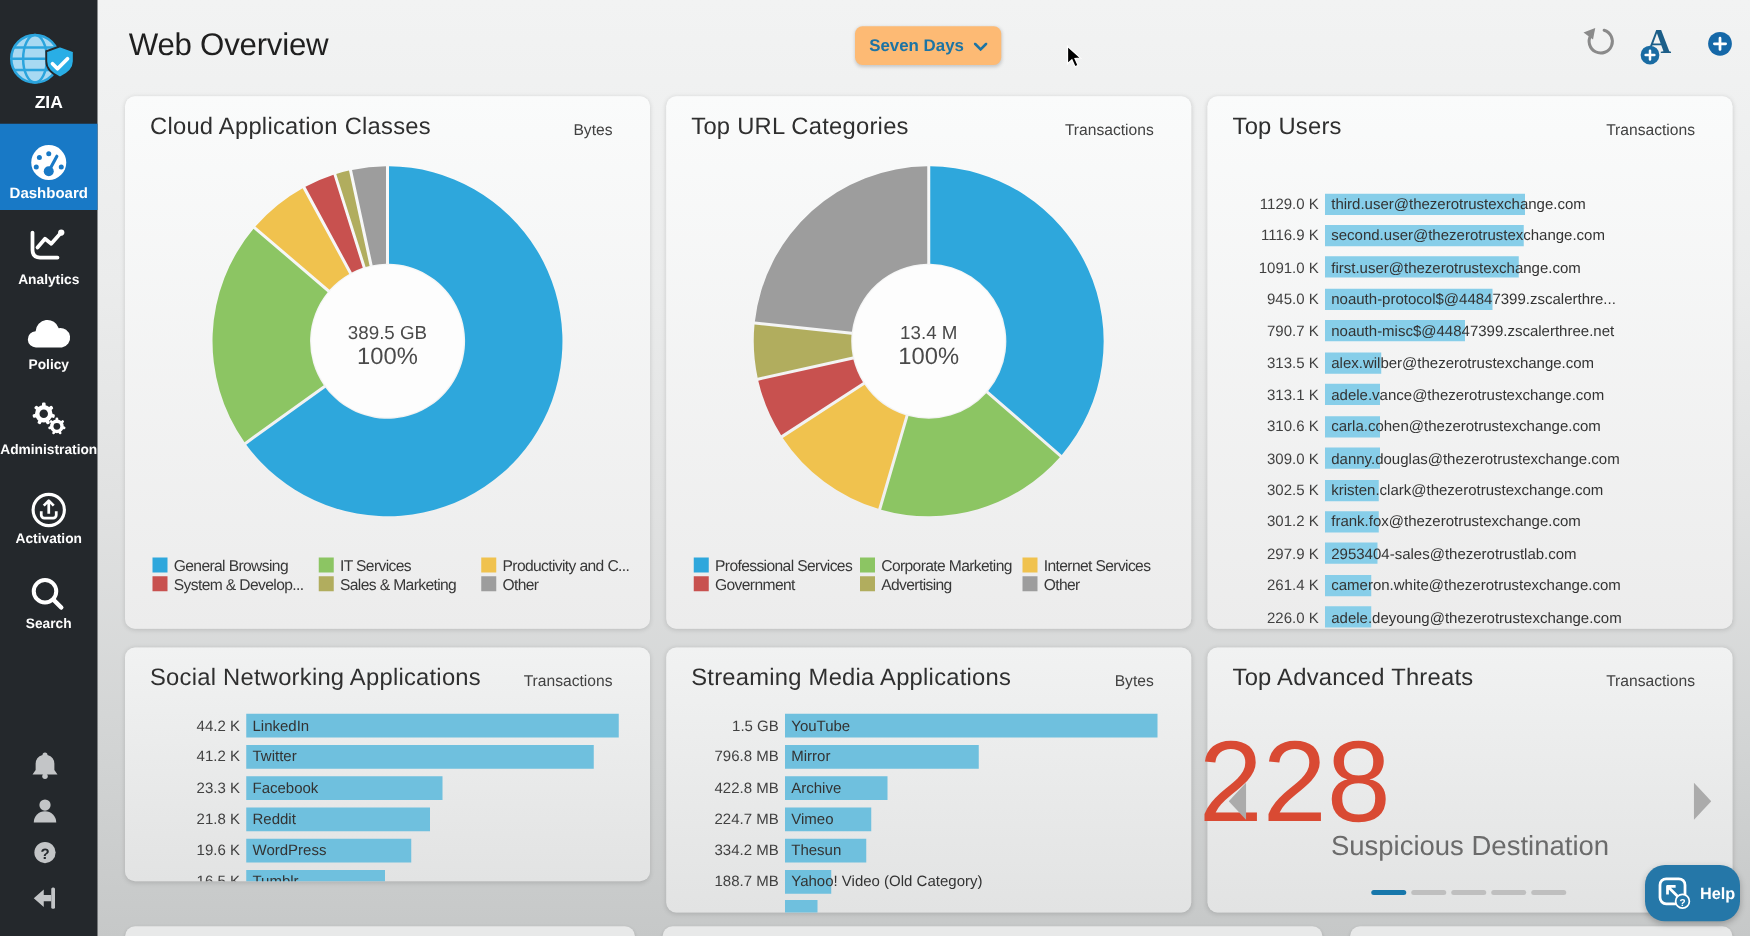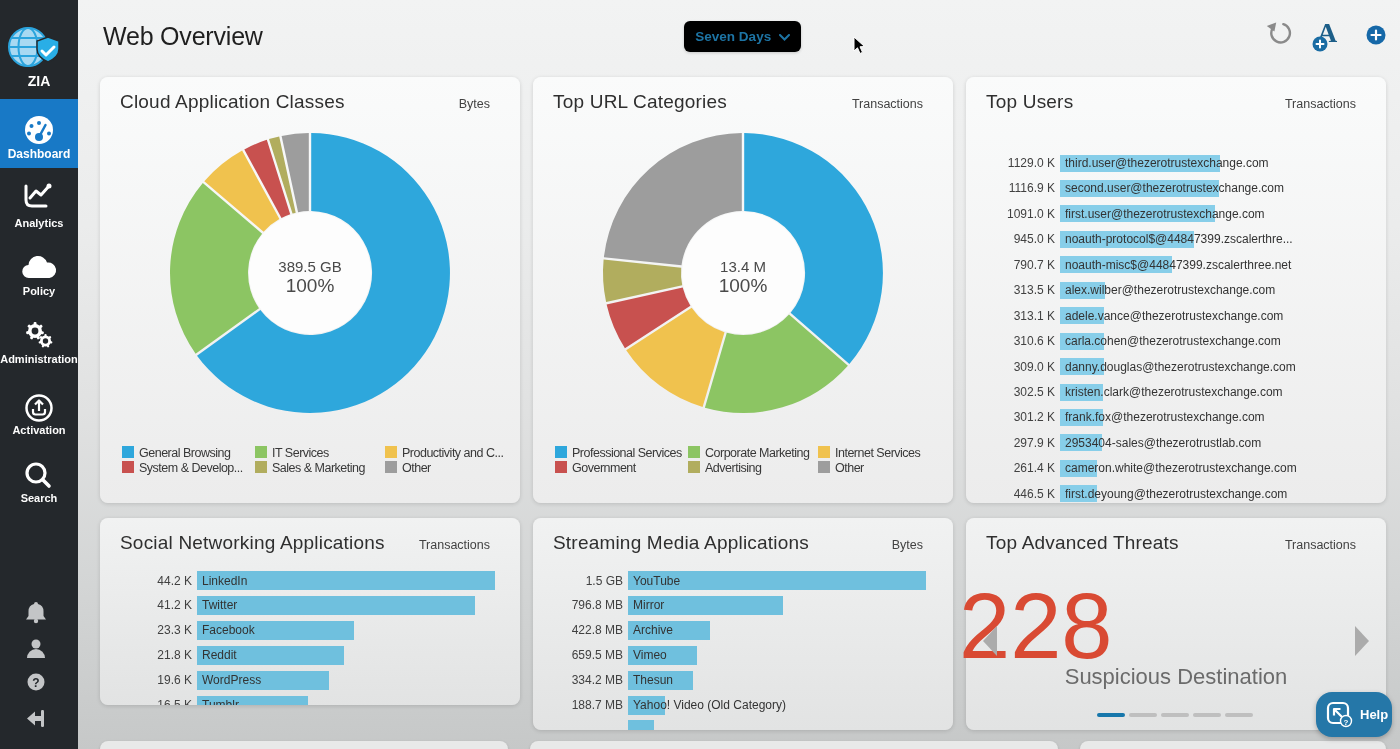"Seven Days" .sevendays { background: #000000 -> #fdba74 }
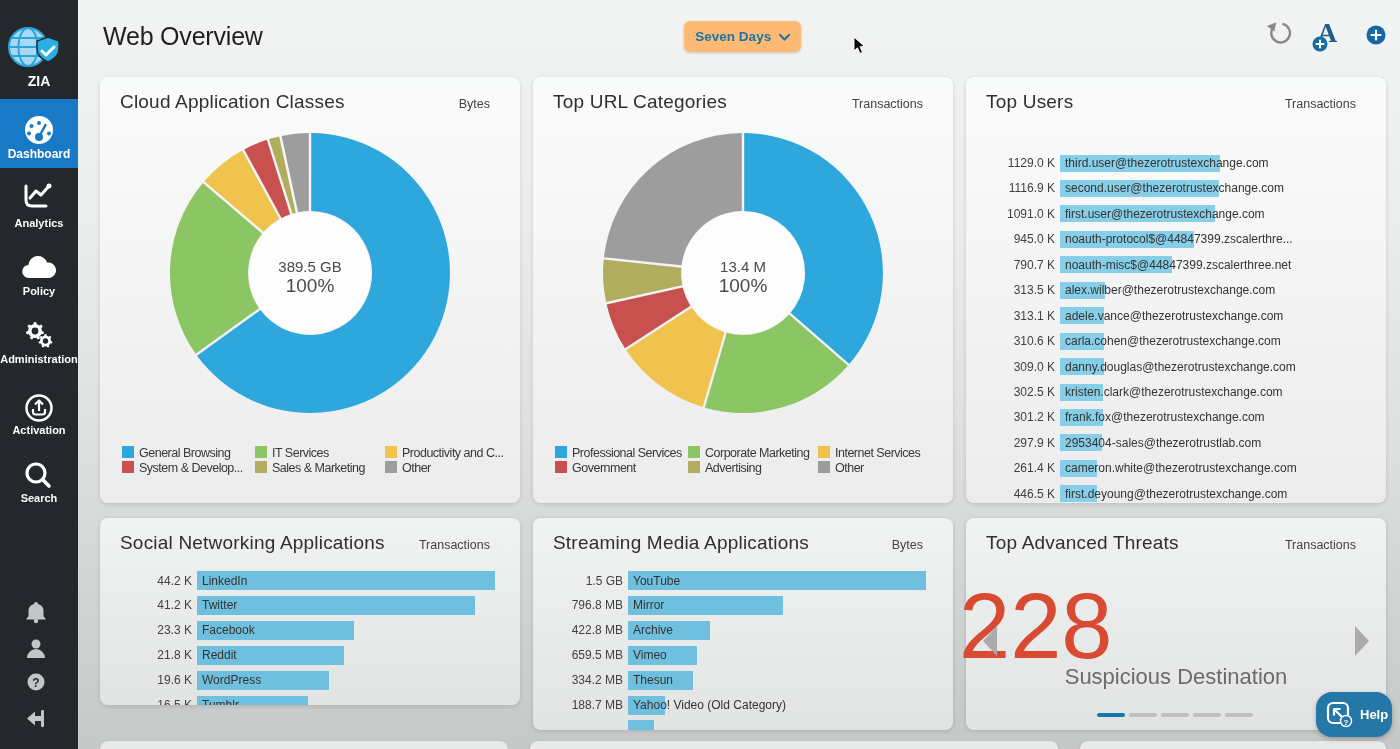"446.5 K" div.bval { text: 446.5 -> 226.0 }
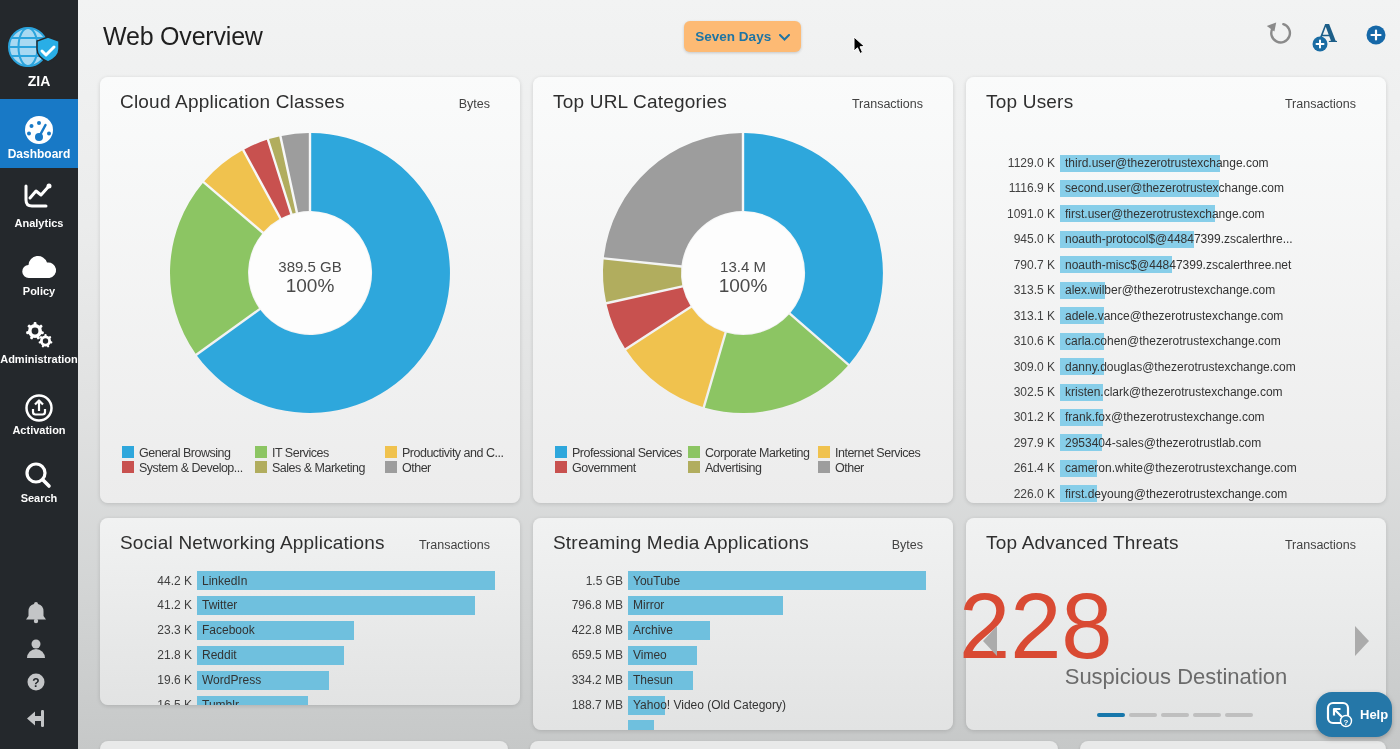"first.deyoung@thezerotrustexchange.com" div.blab { text: first.deyoung@thezerotrustexchange.com -> adele.deyoung@thezerotrustexchange.com }
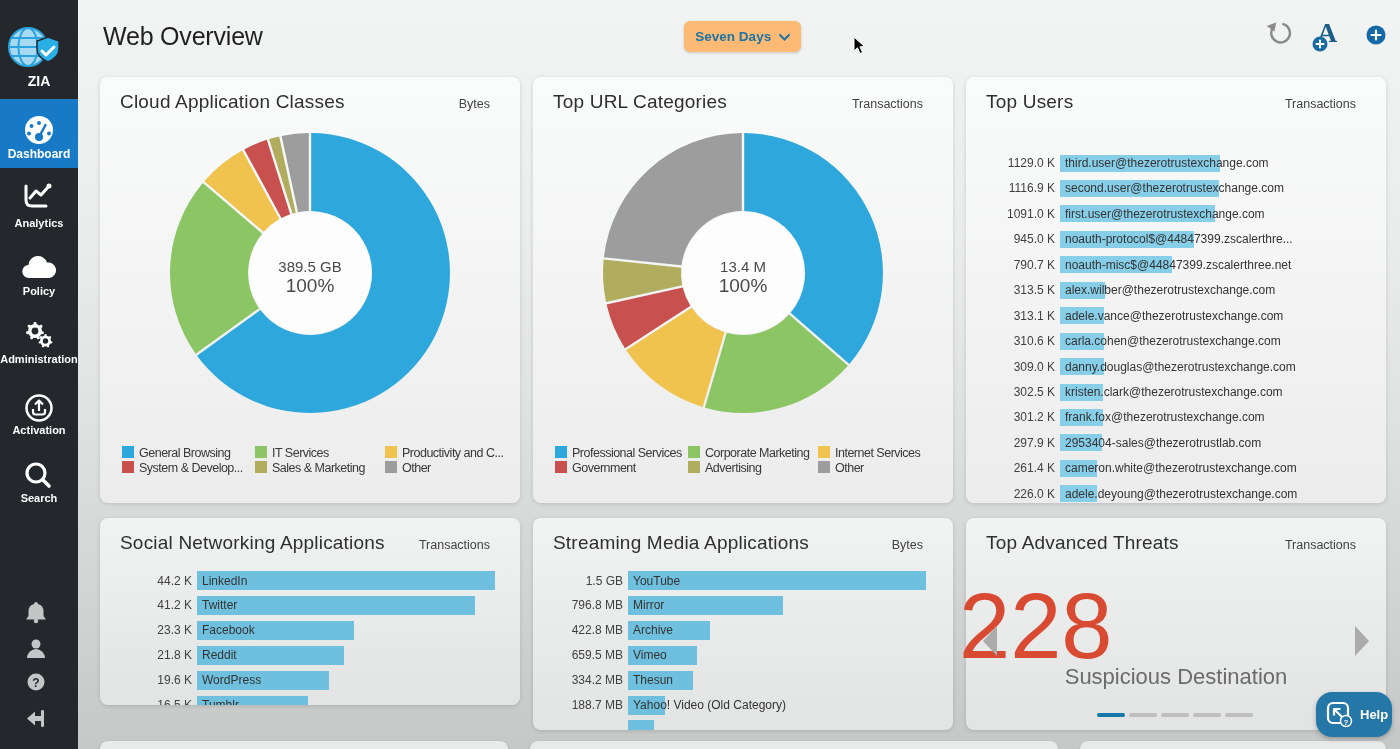"659.5 MB" div.bval { text: 659.5 -> 224.7 }
